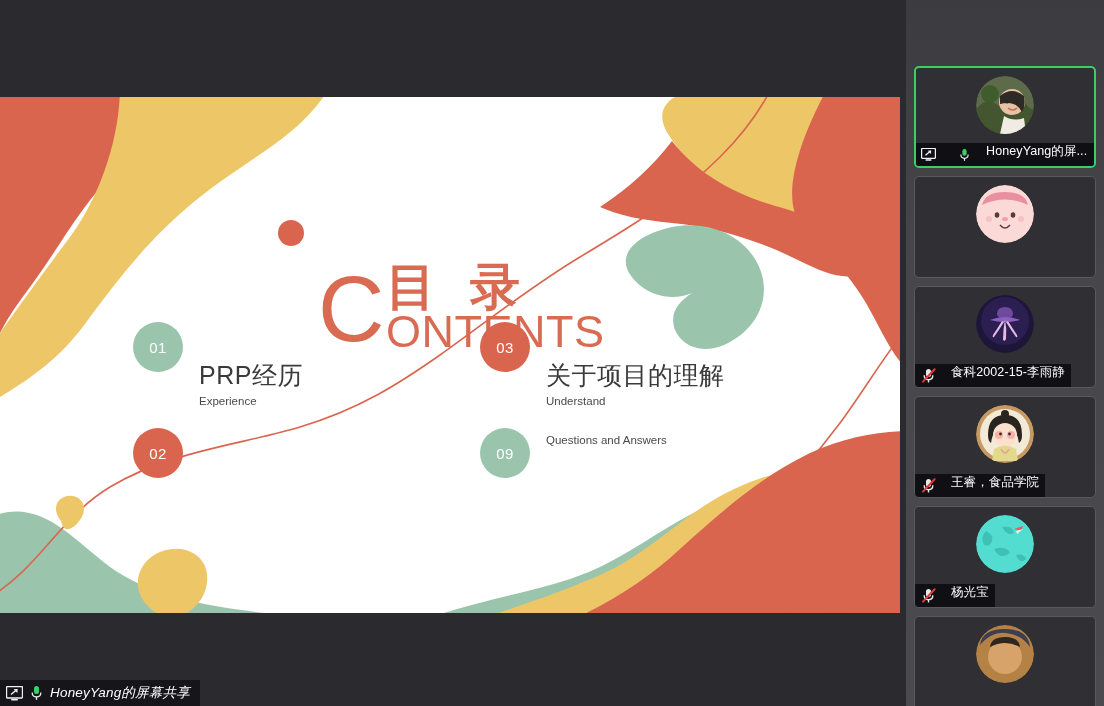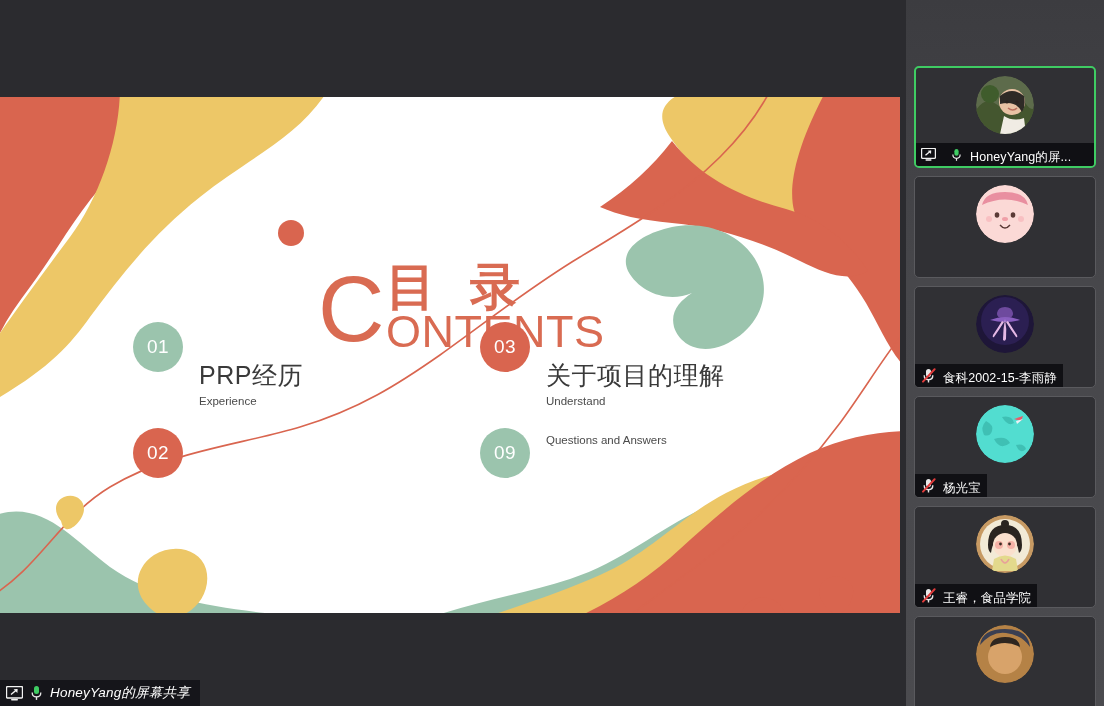"HoneyYang的屏..." .tile-label { align-items: flex-end -> flex-start; gap: 5px -> 13px }
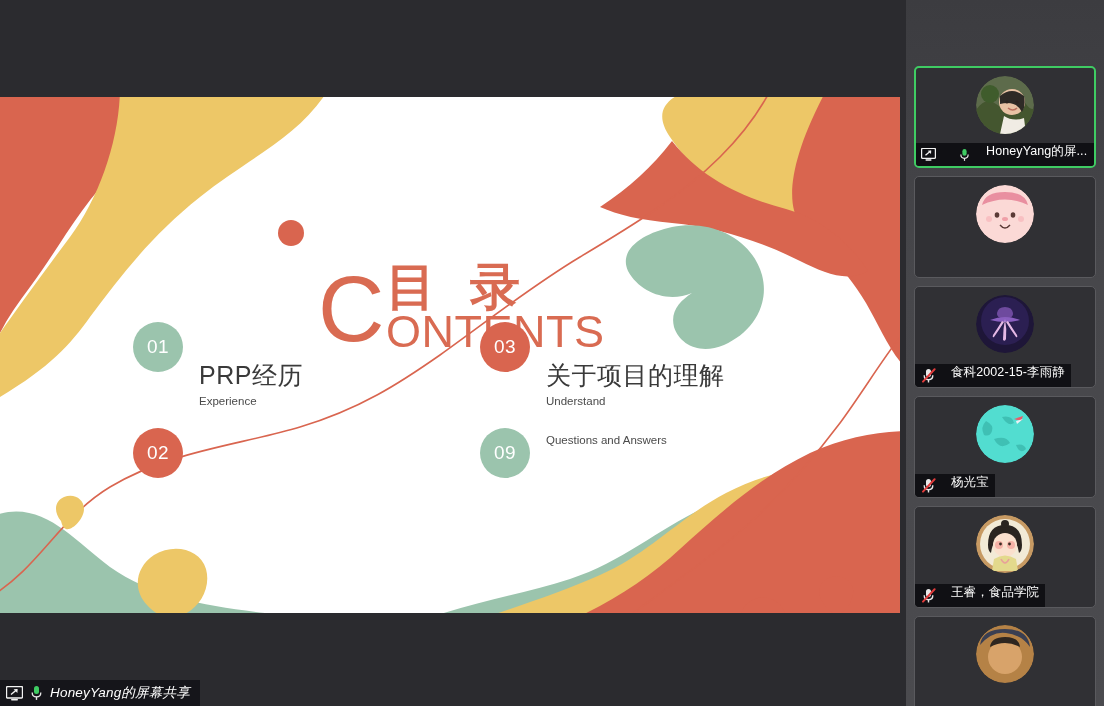"01" .badge { font-size: 19px -> 15px }
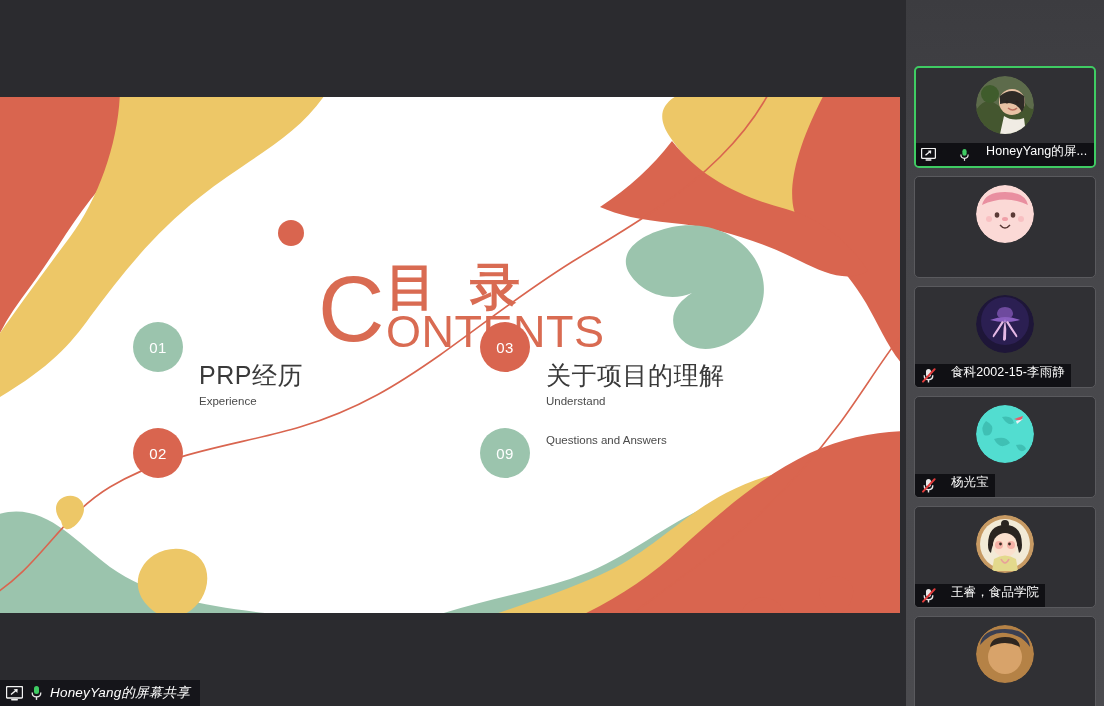"杨光宝" div.tile { order: before "王睿，食品学院" -> after "王睿，食品学院" }
